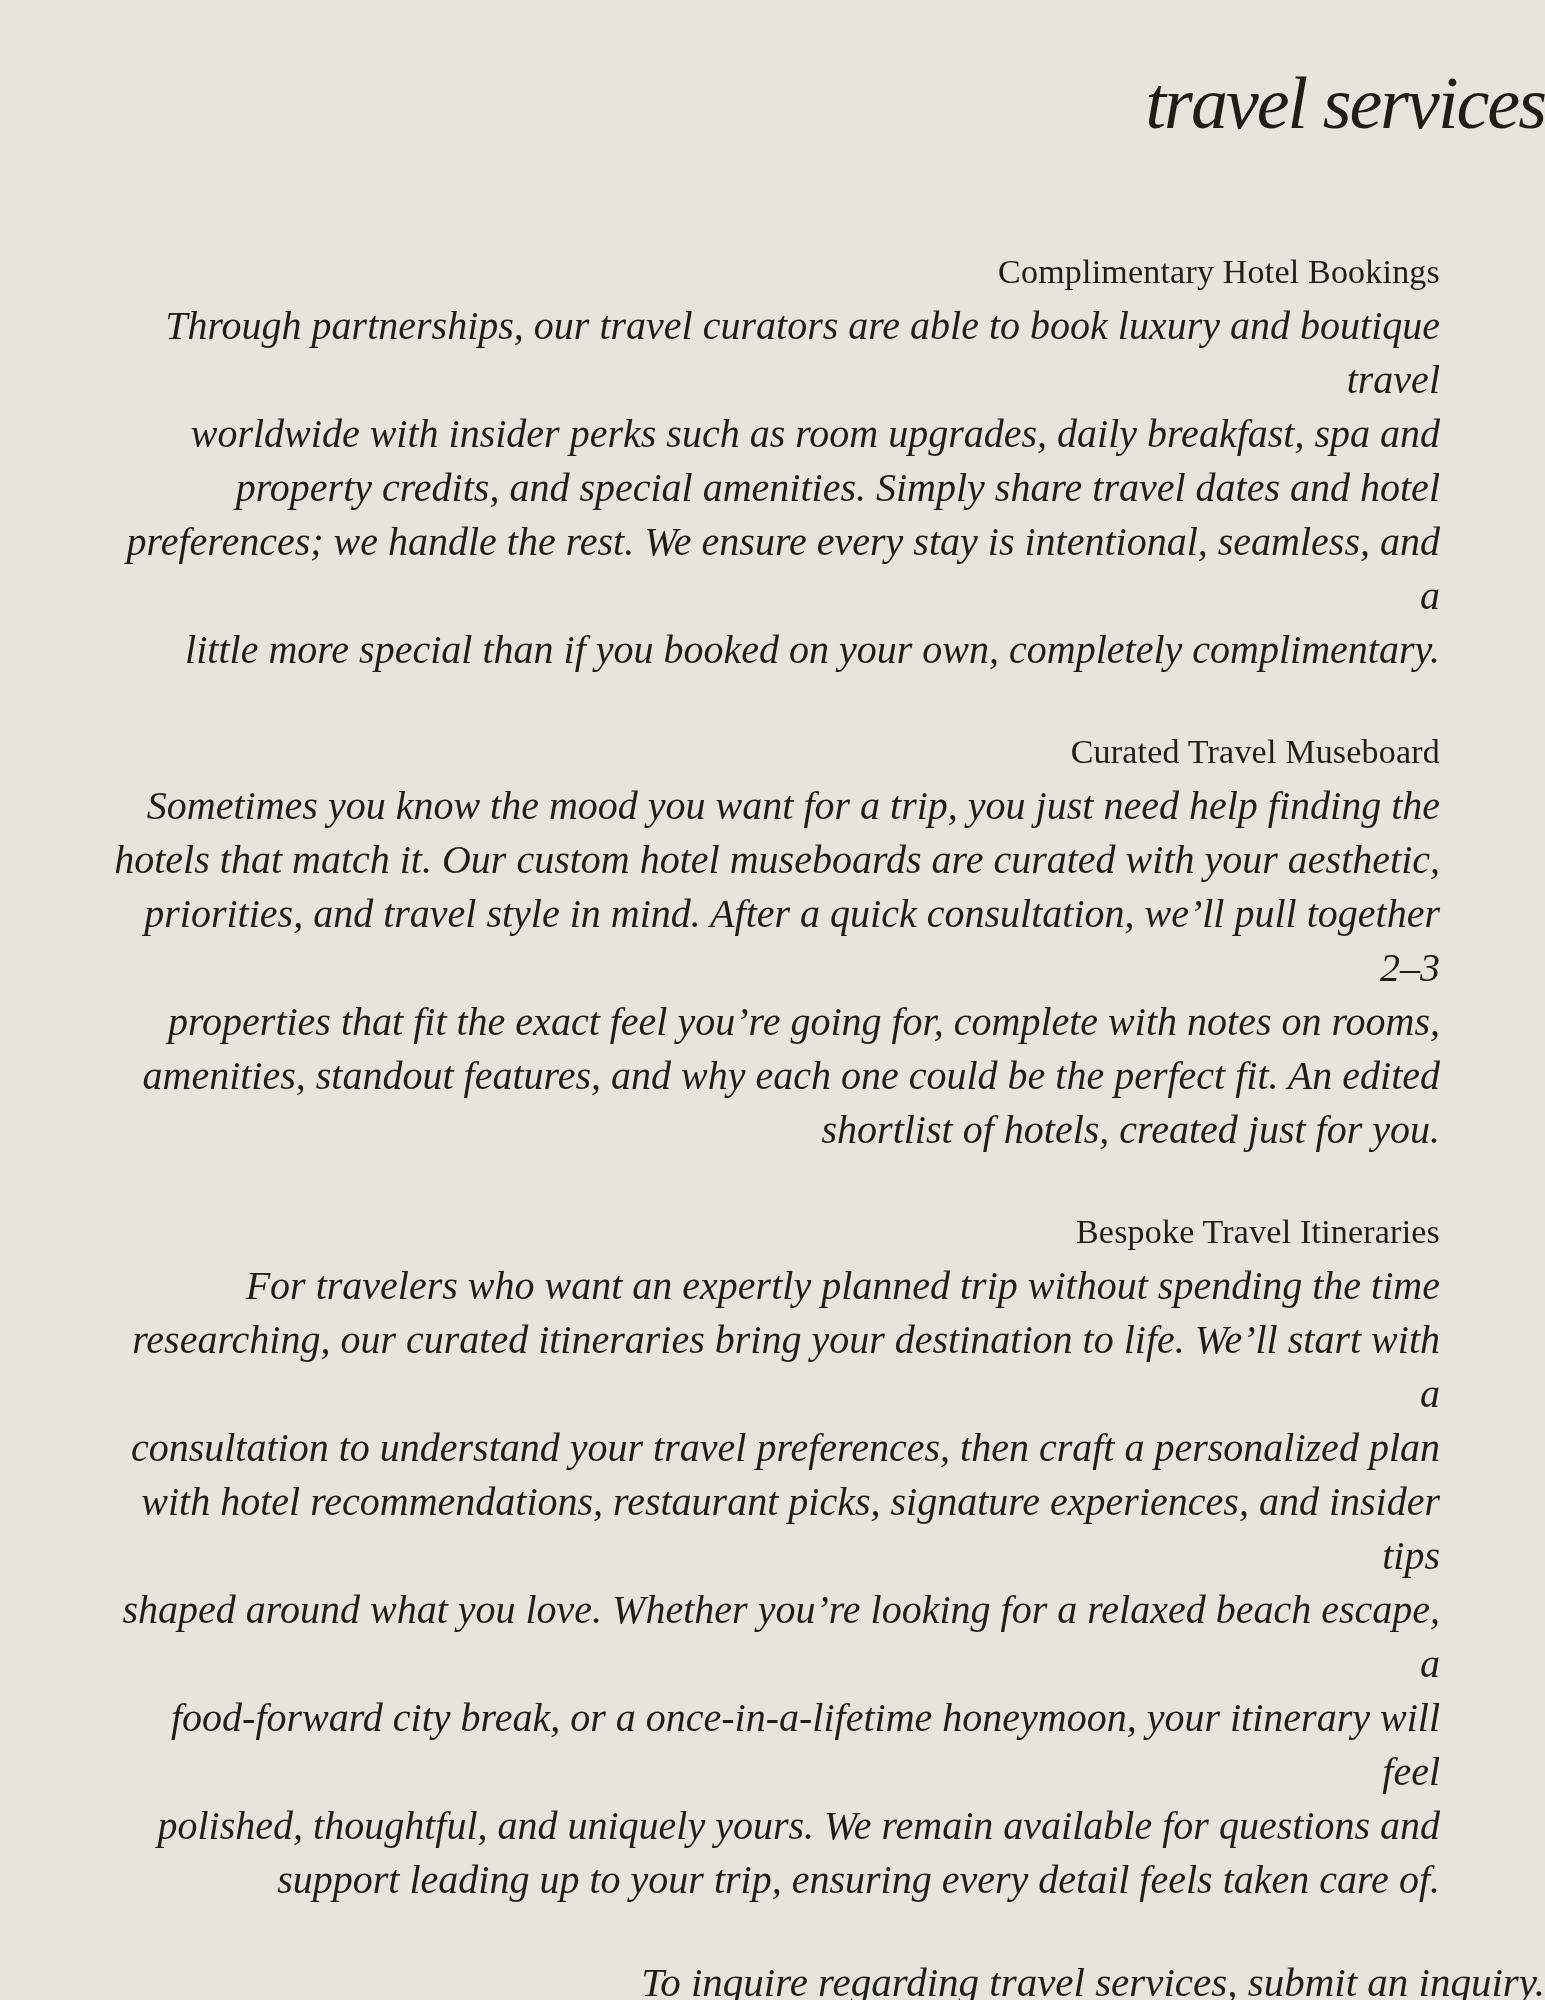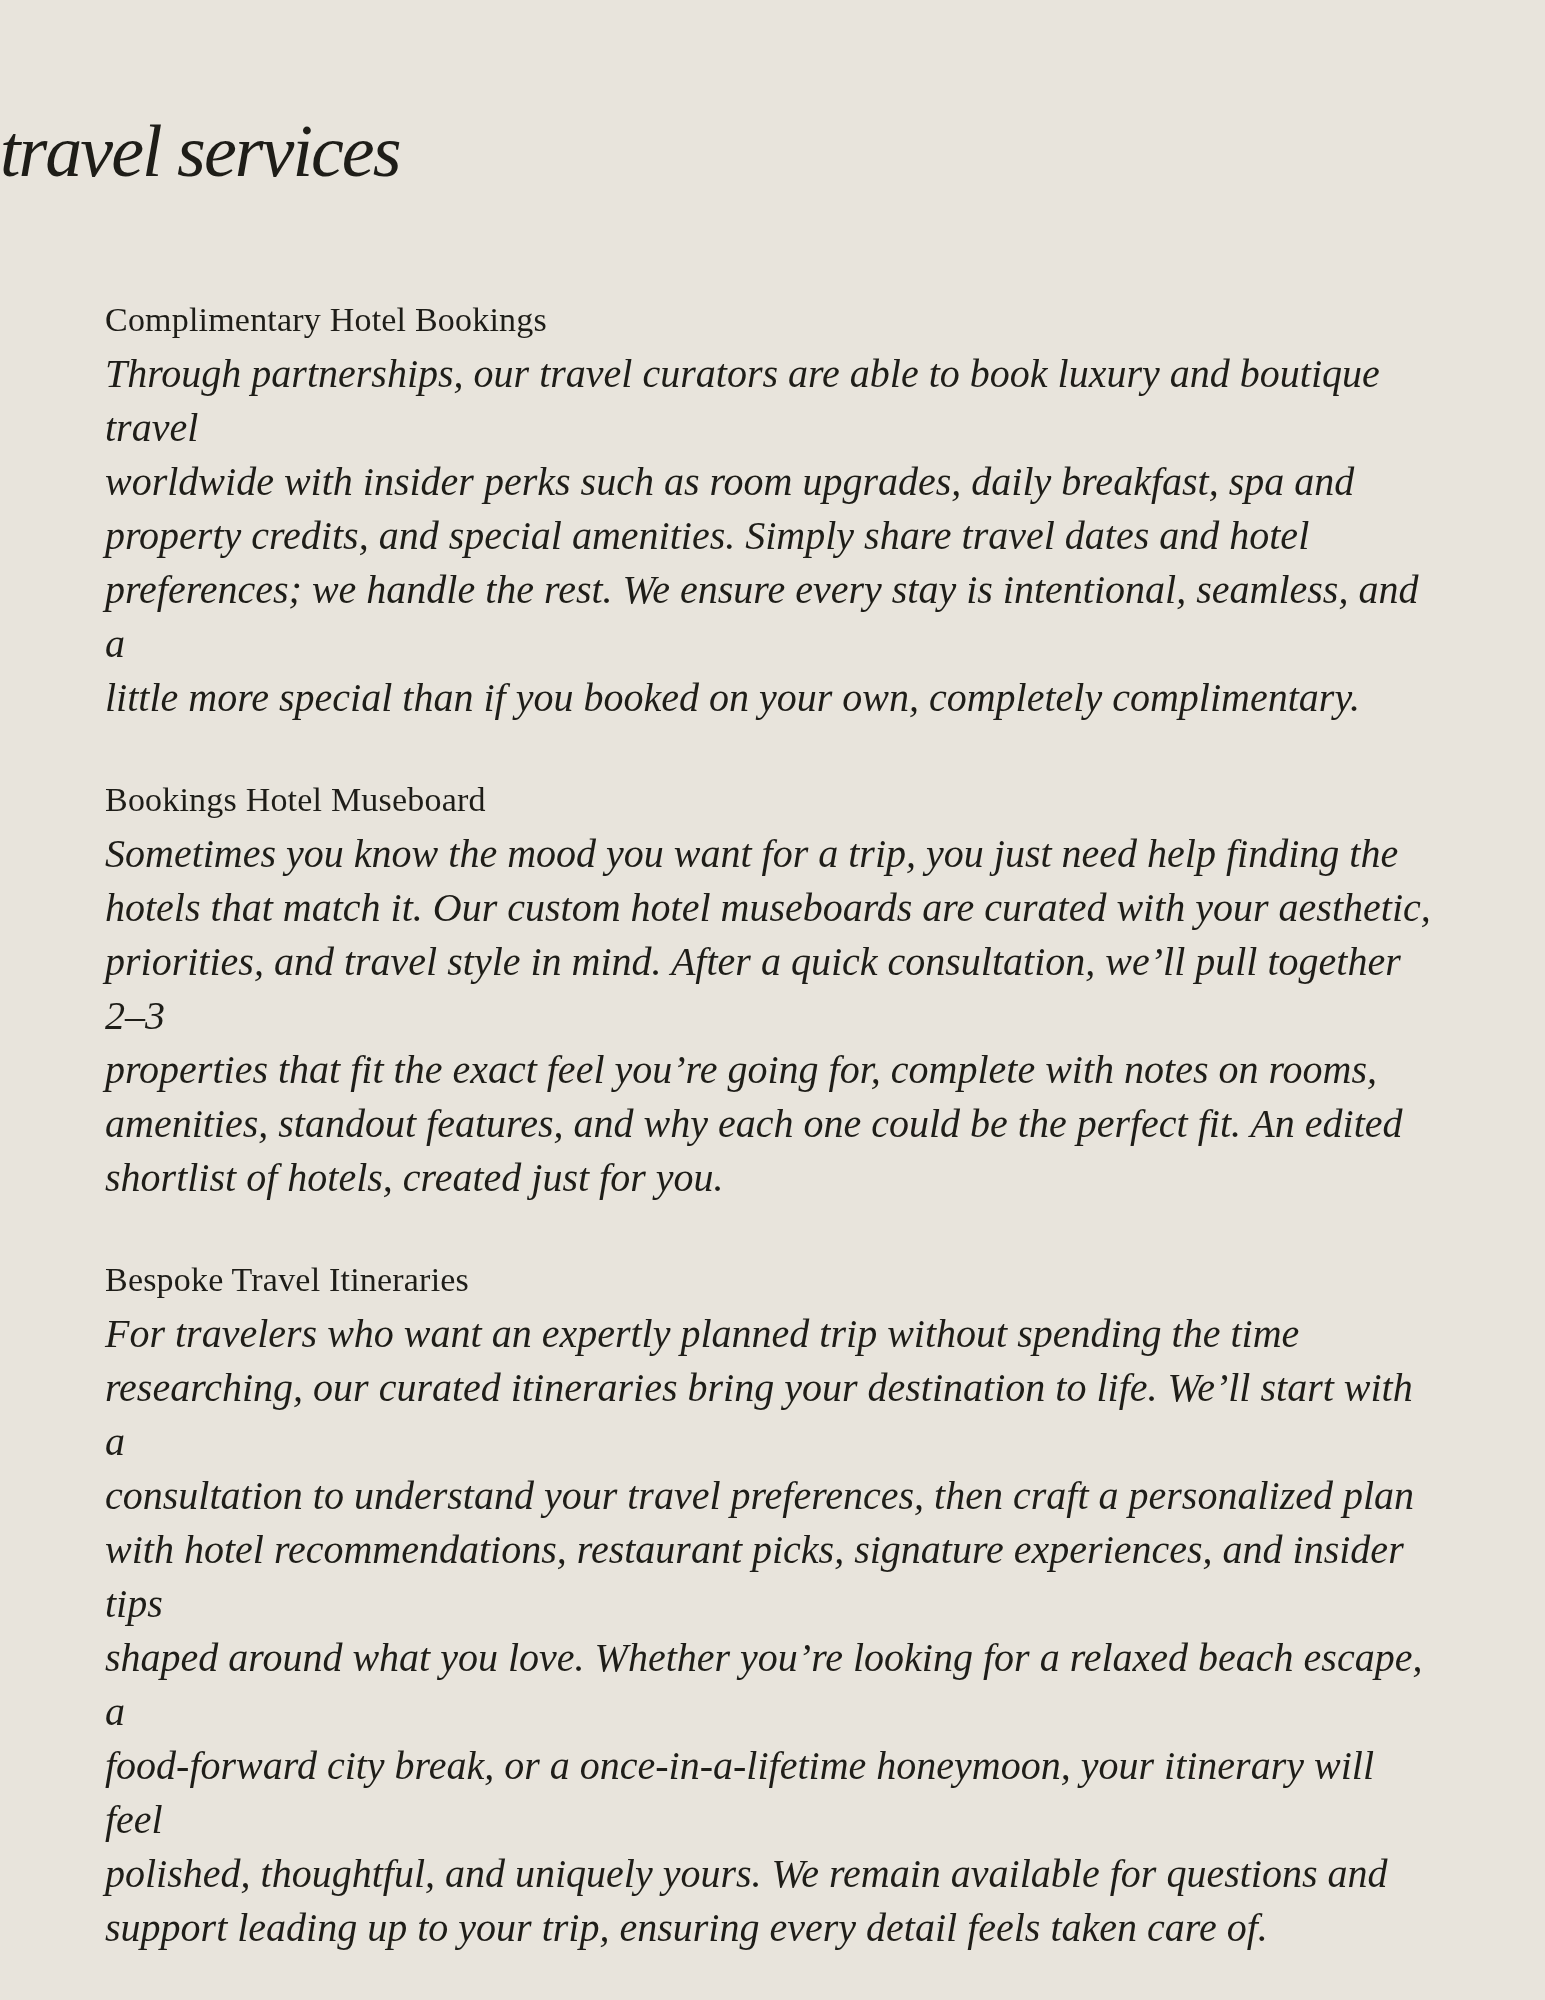"travel services" .page { padding-top: 104px -> 56px; text-align: left -> right }
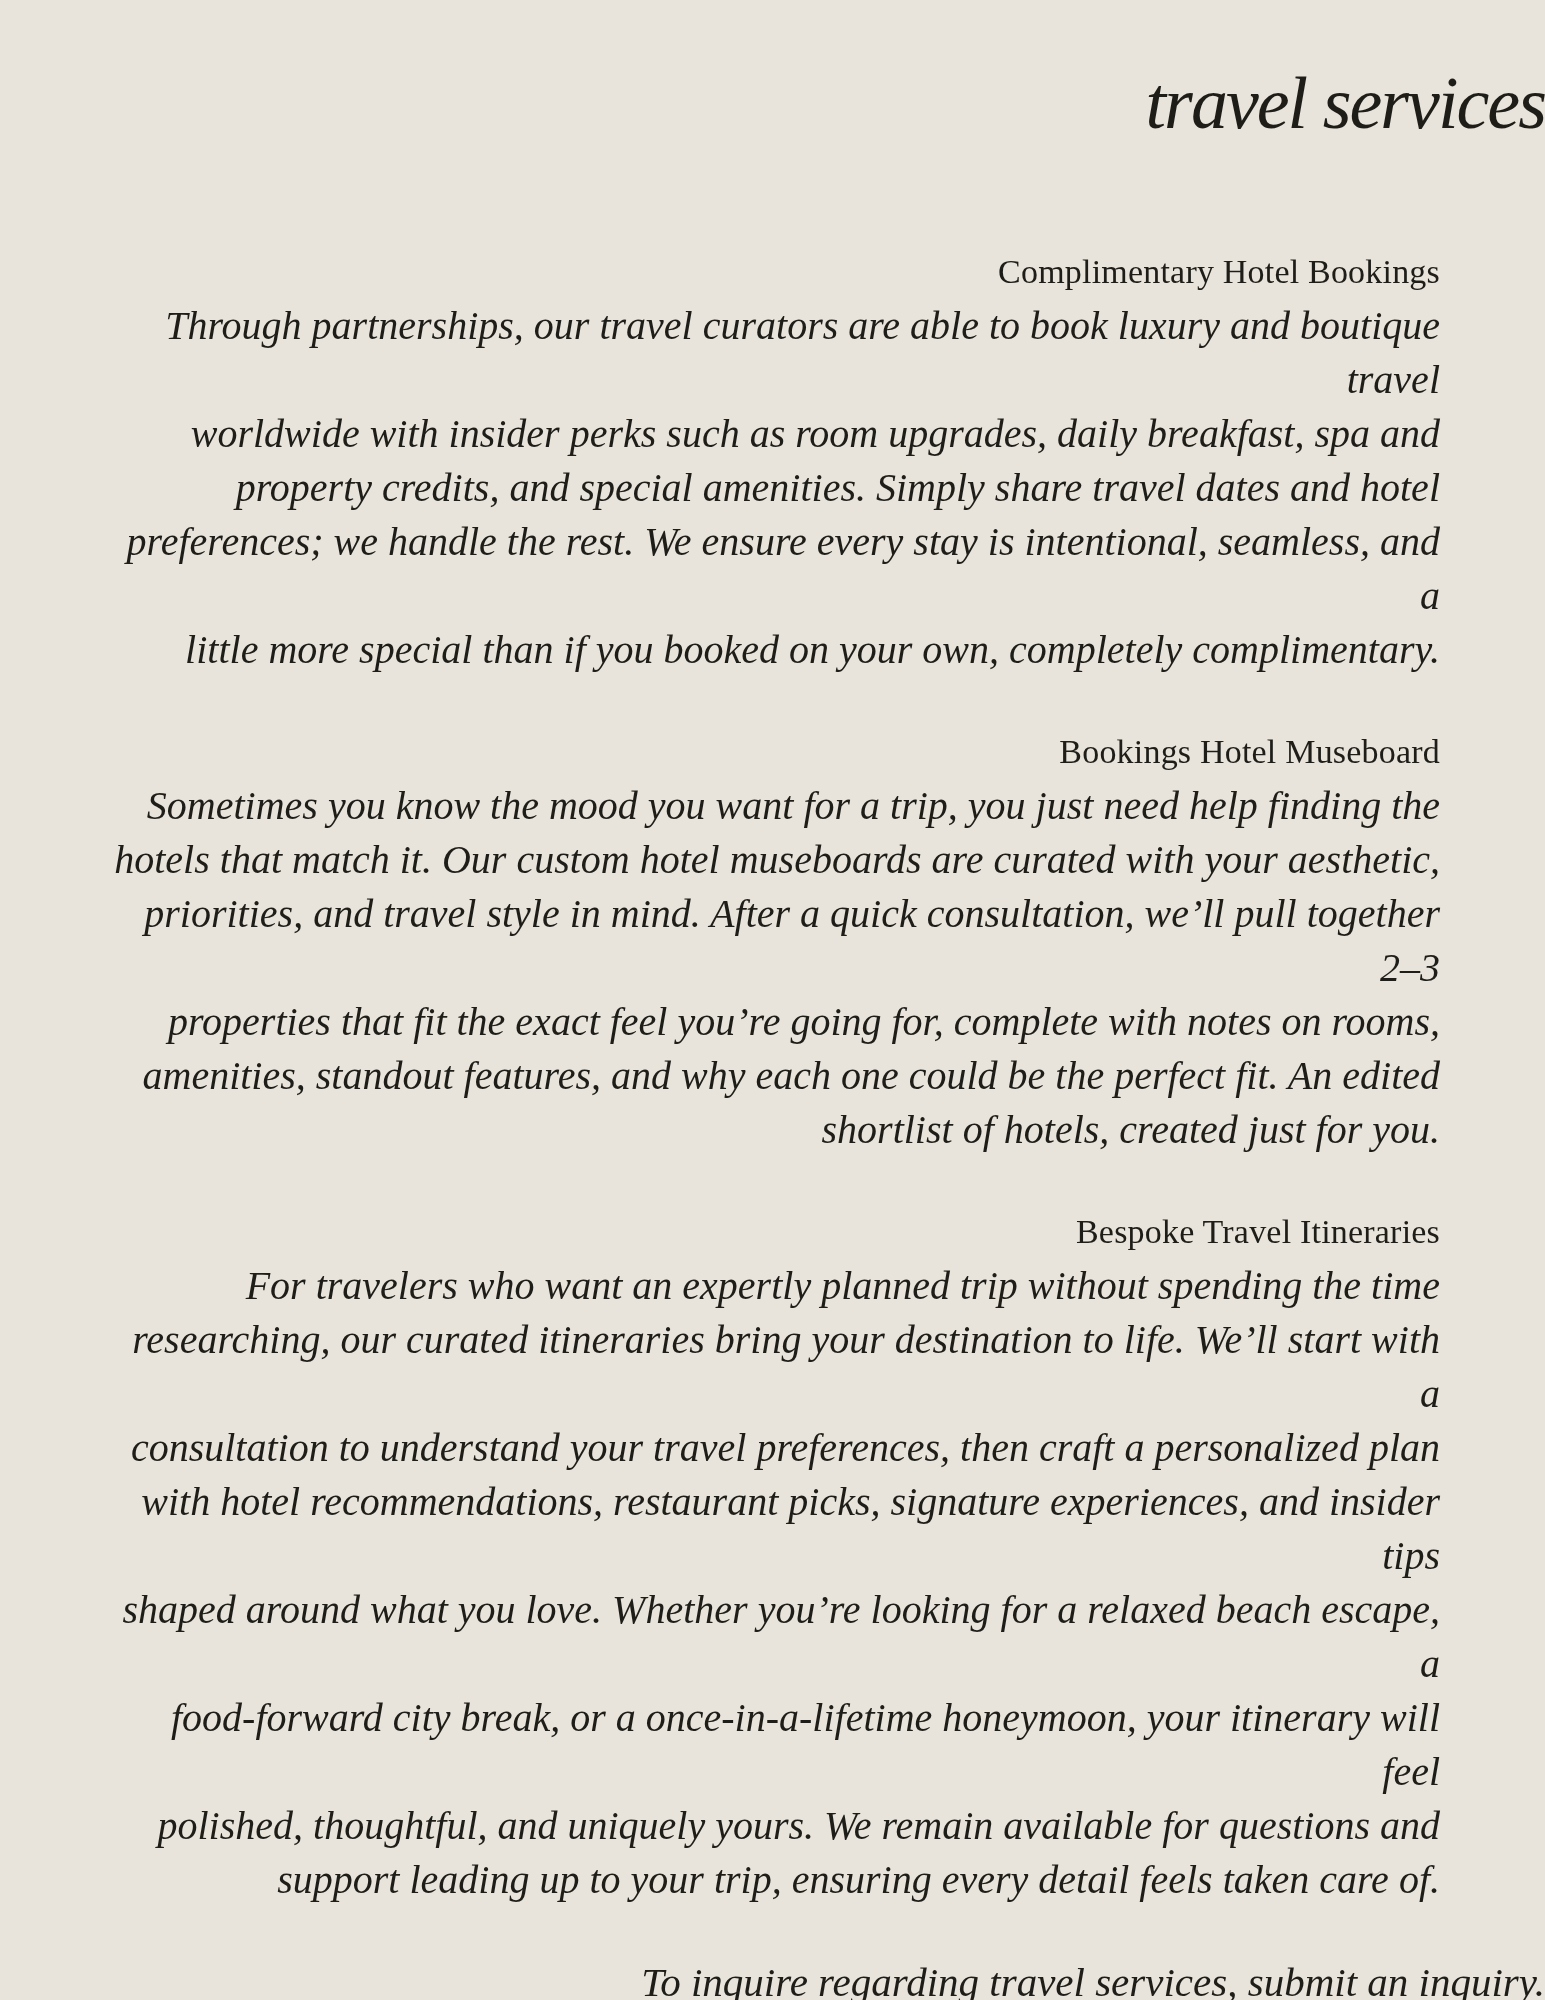"Bookings Hotel Museboard" h2 { text: Bookings Hotel -> Curated Travel }
